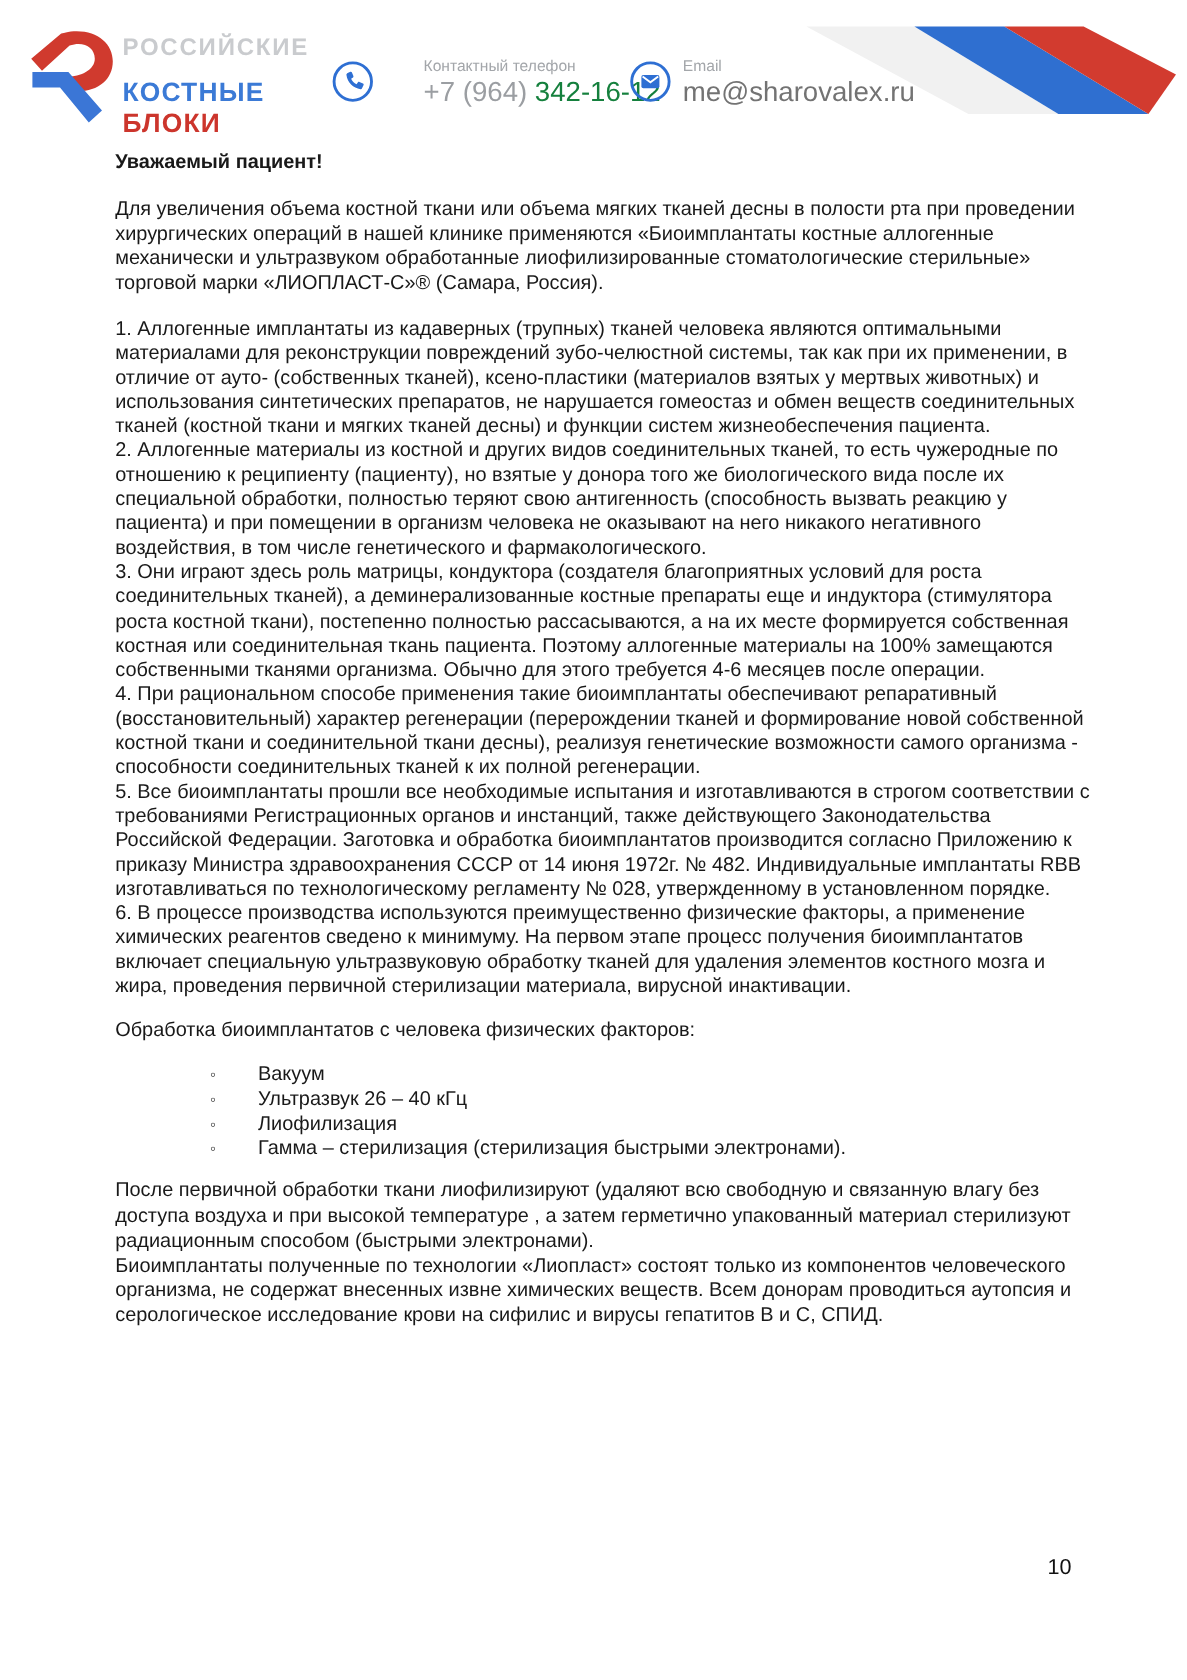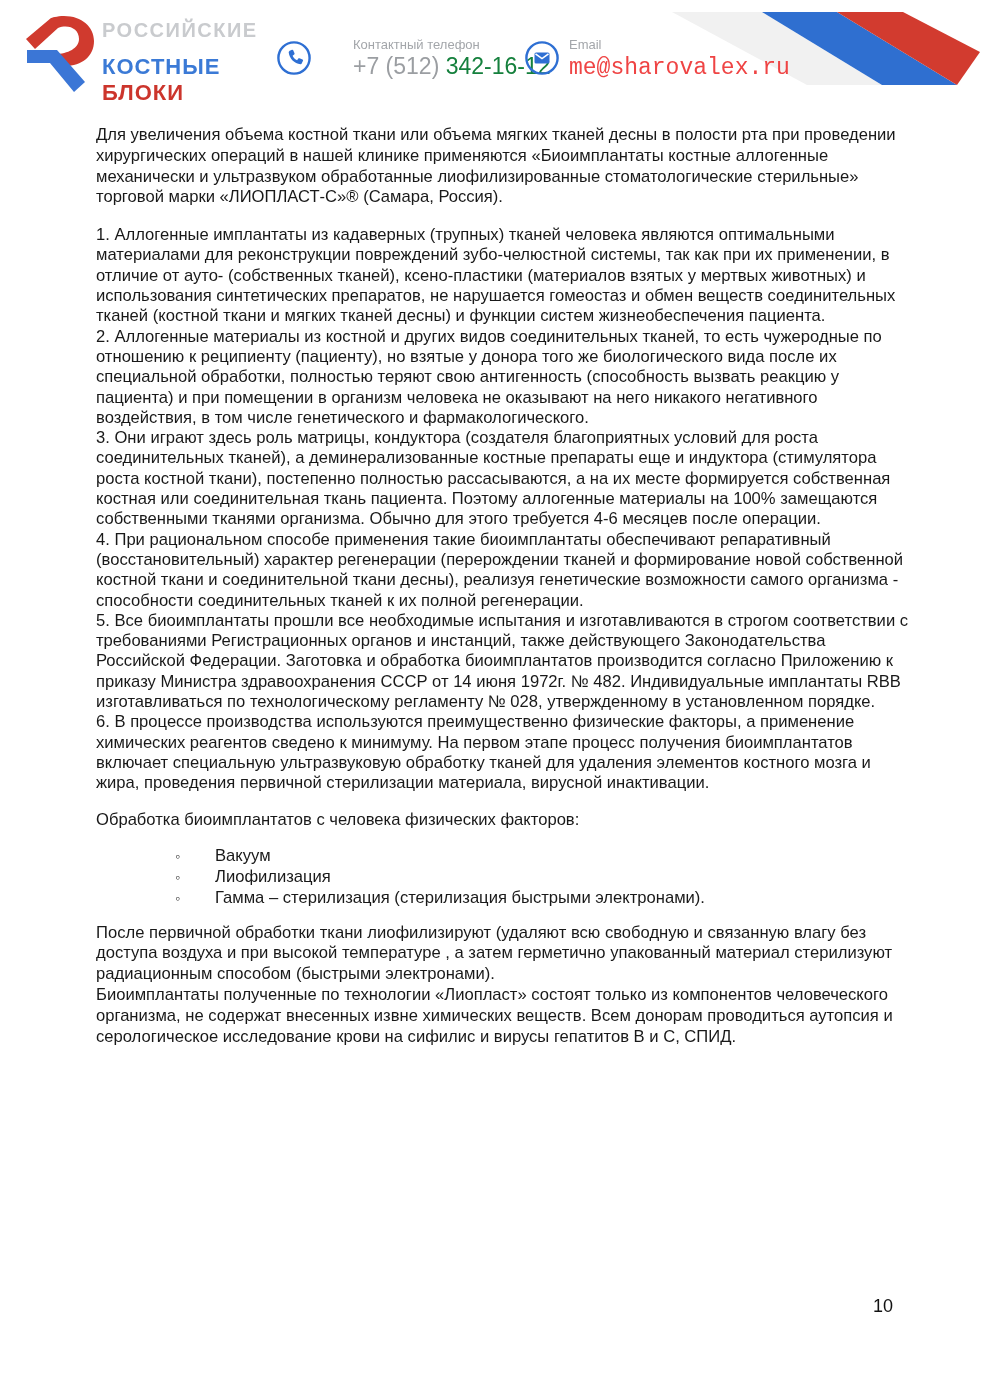"РОССИЙСКИЕ" .header { top: 0 -> 10px }
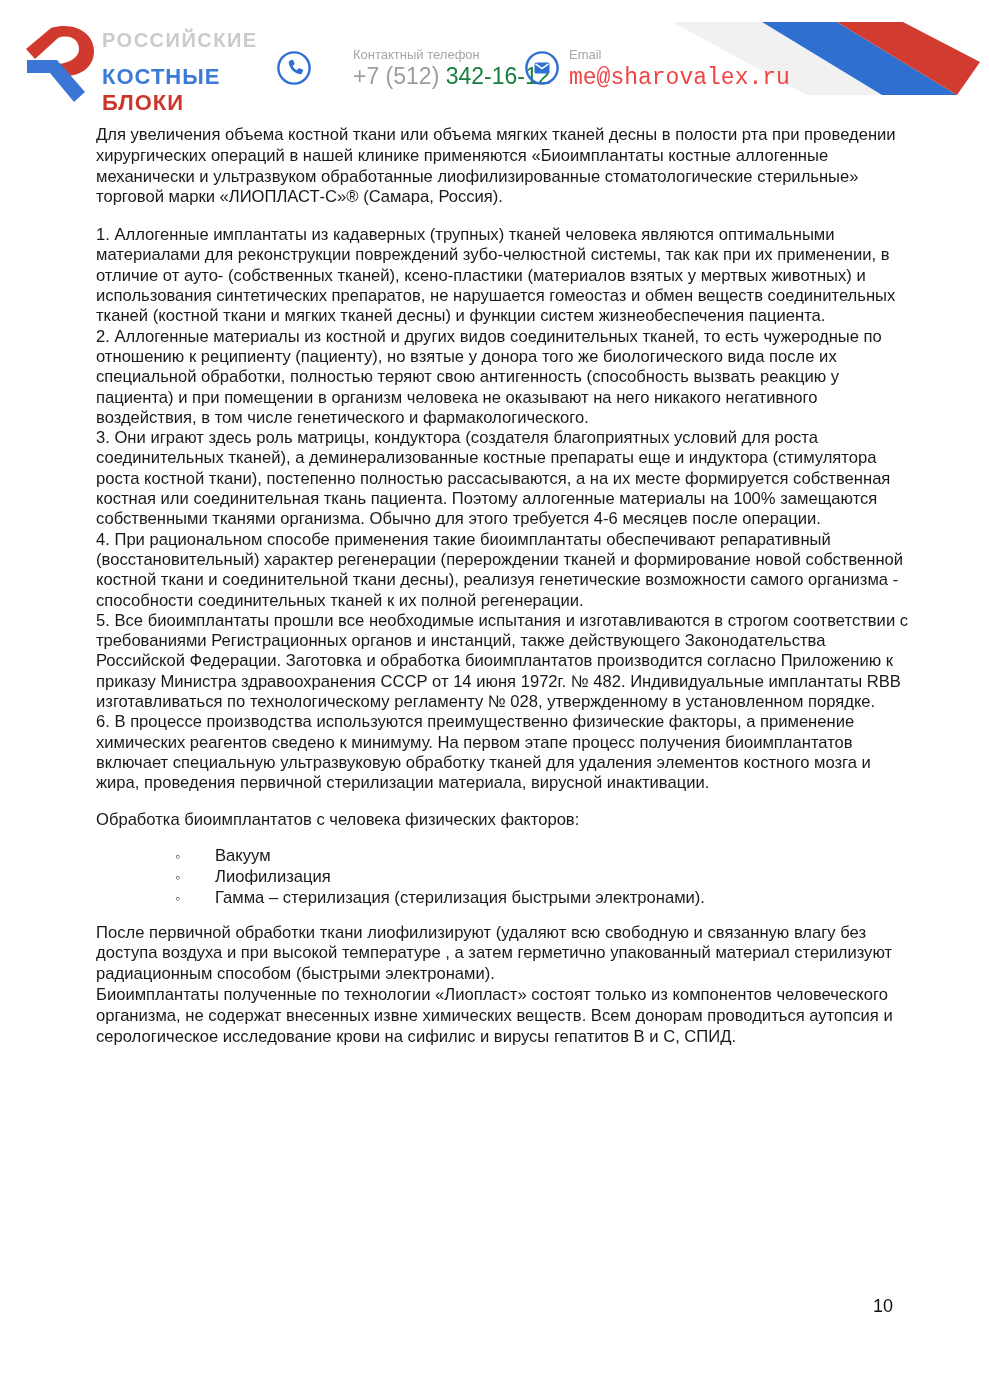"+7 (512)" span.muted { text: 512 -> 964 }
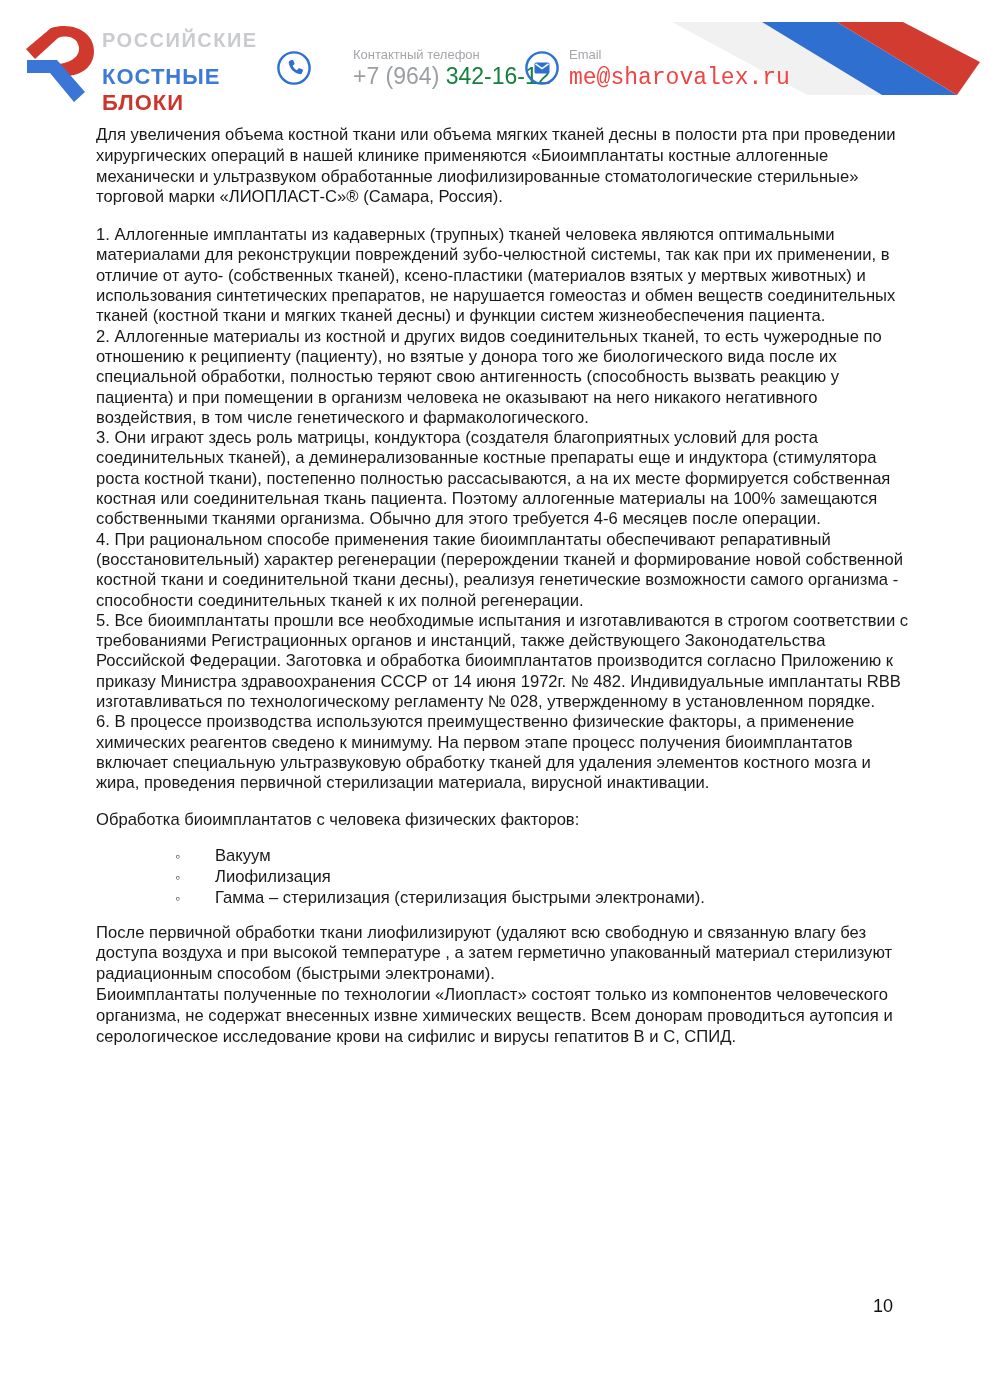"me@sharovalex.ru" .email-address { color: #ef4444 -> #737373; font-family: Liberation Mono, monospace -> none }
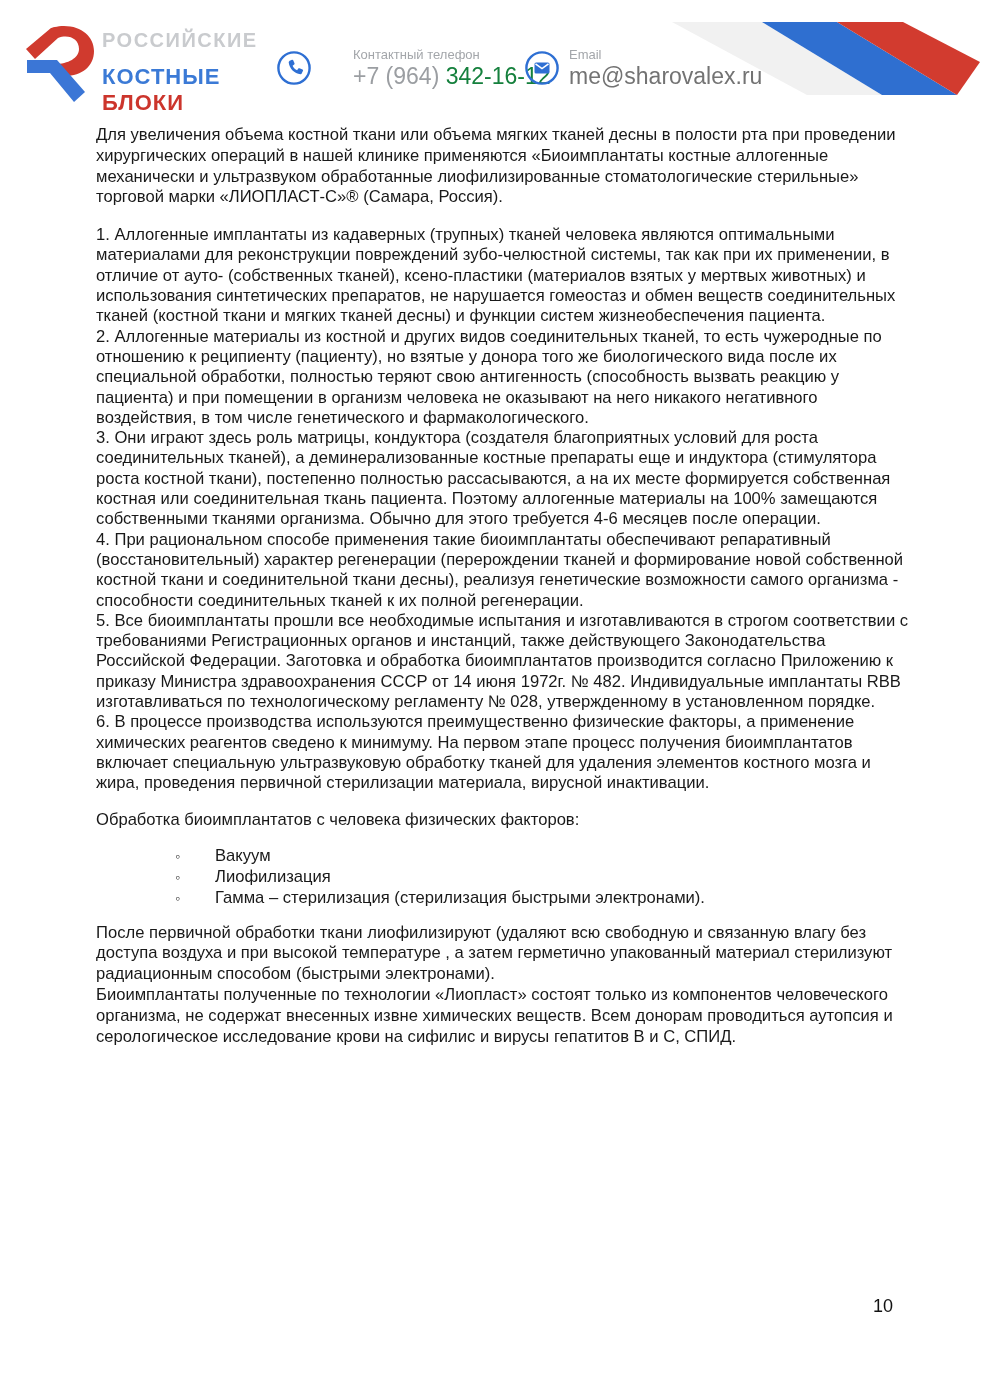"Уважаемый пациент!" p.doc-title { html: none -> <p>Уважаемый пациент!</p> }
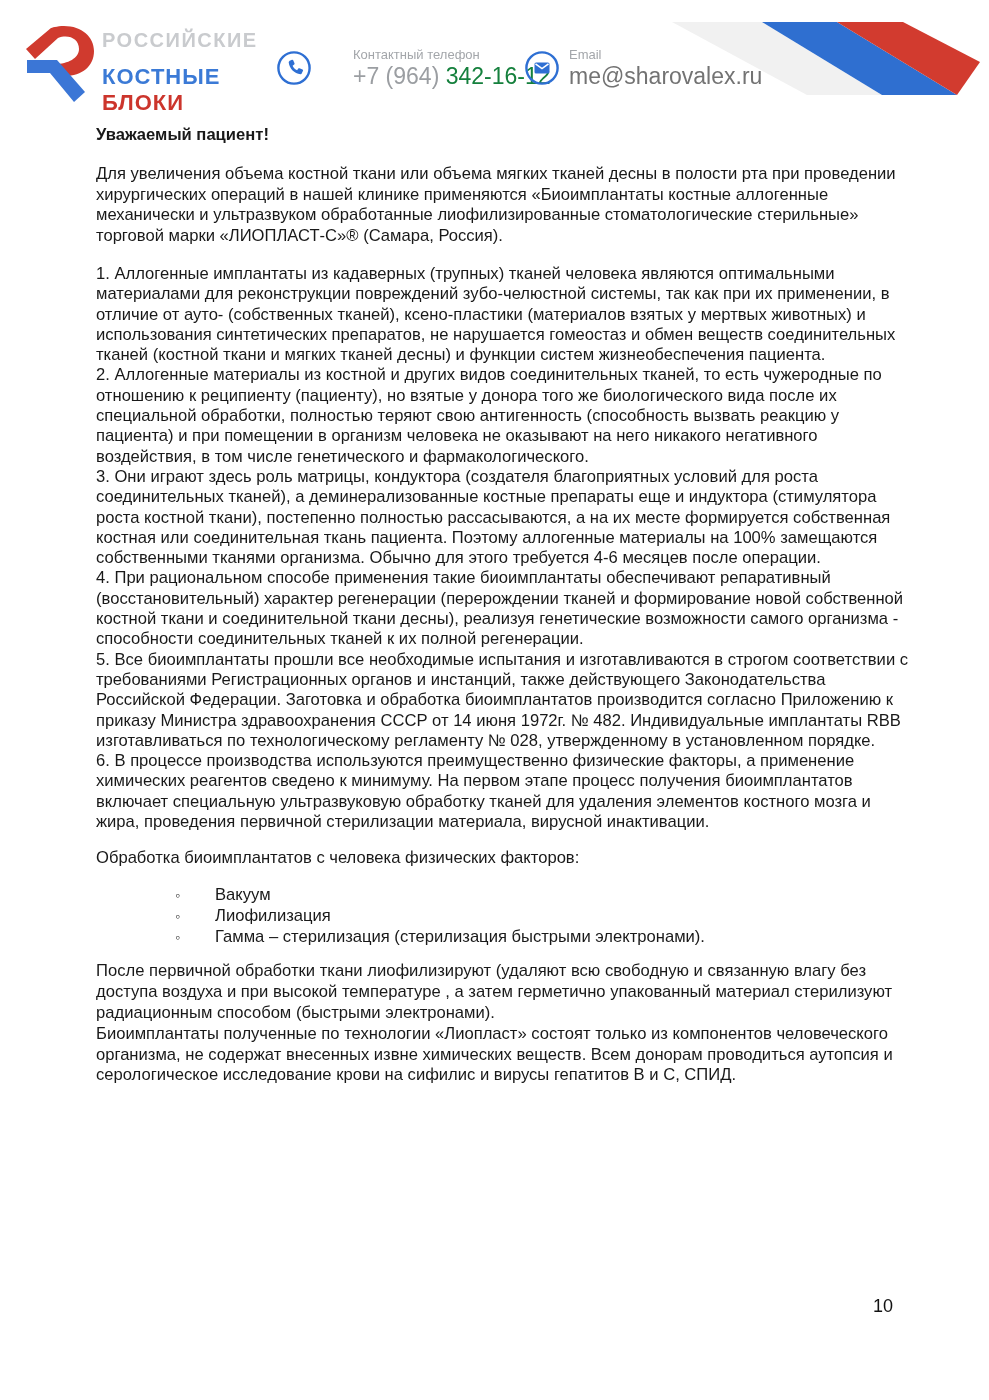"Ультразвук 26 – 40 кГц" li { html: none -> <li>Ультразвук 26 – 40 кГц</li> }
